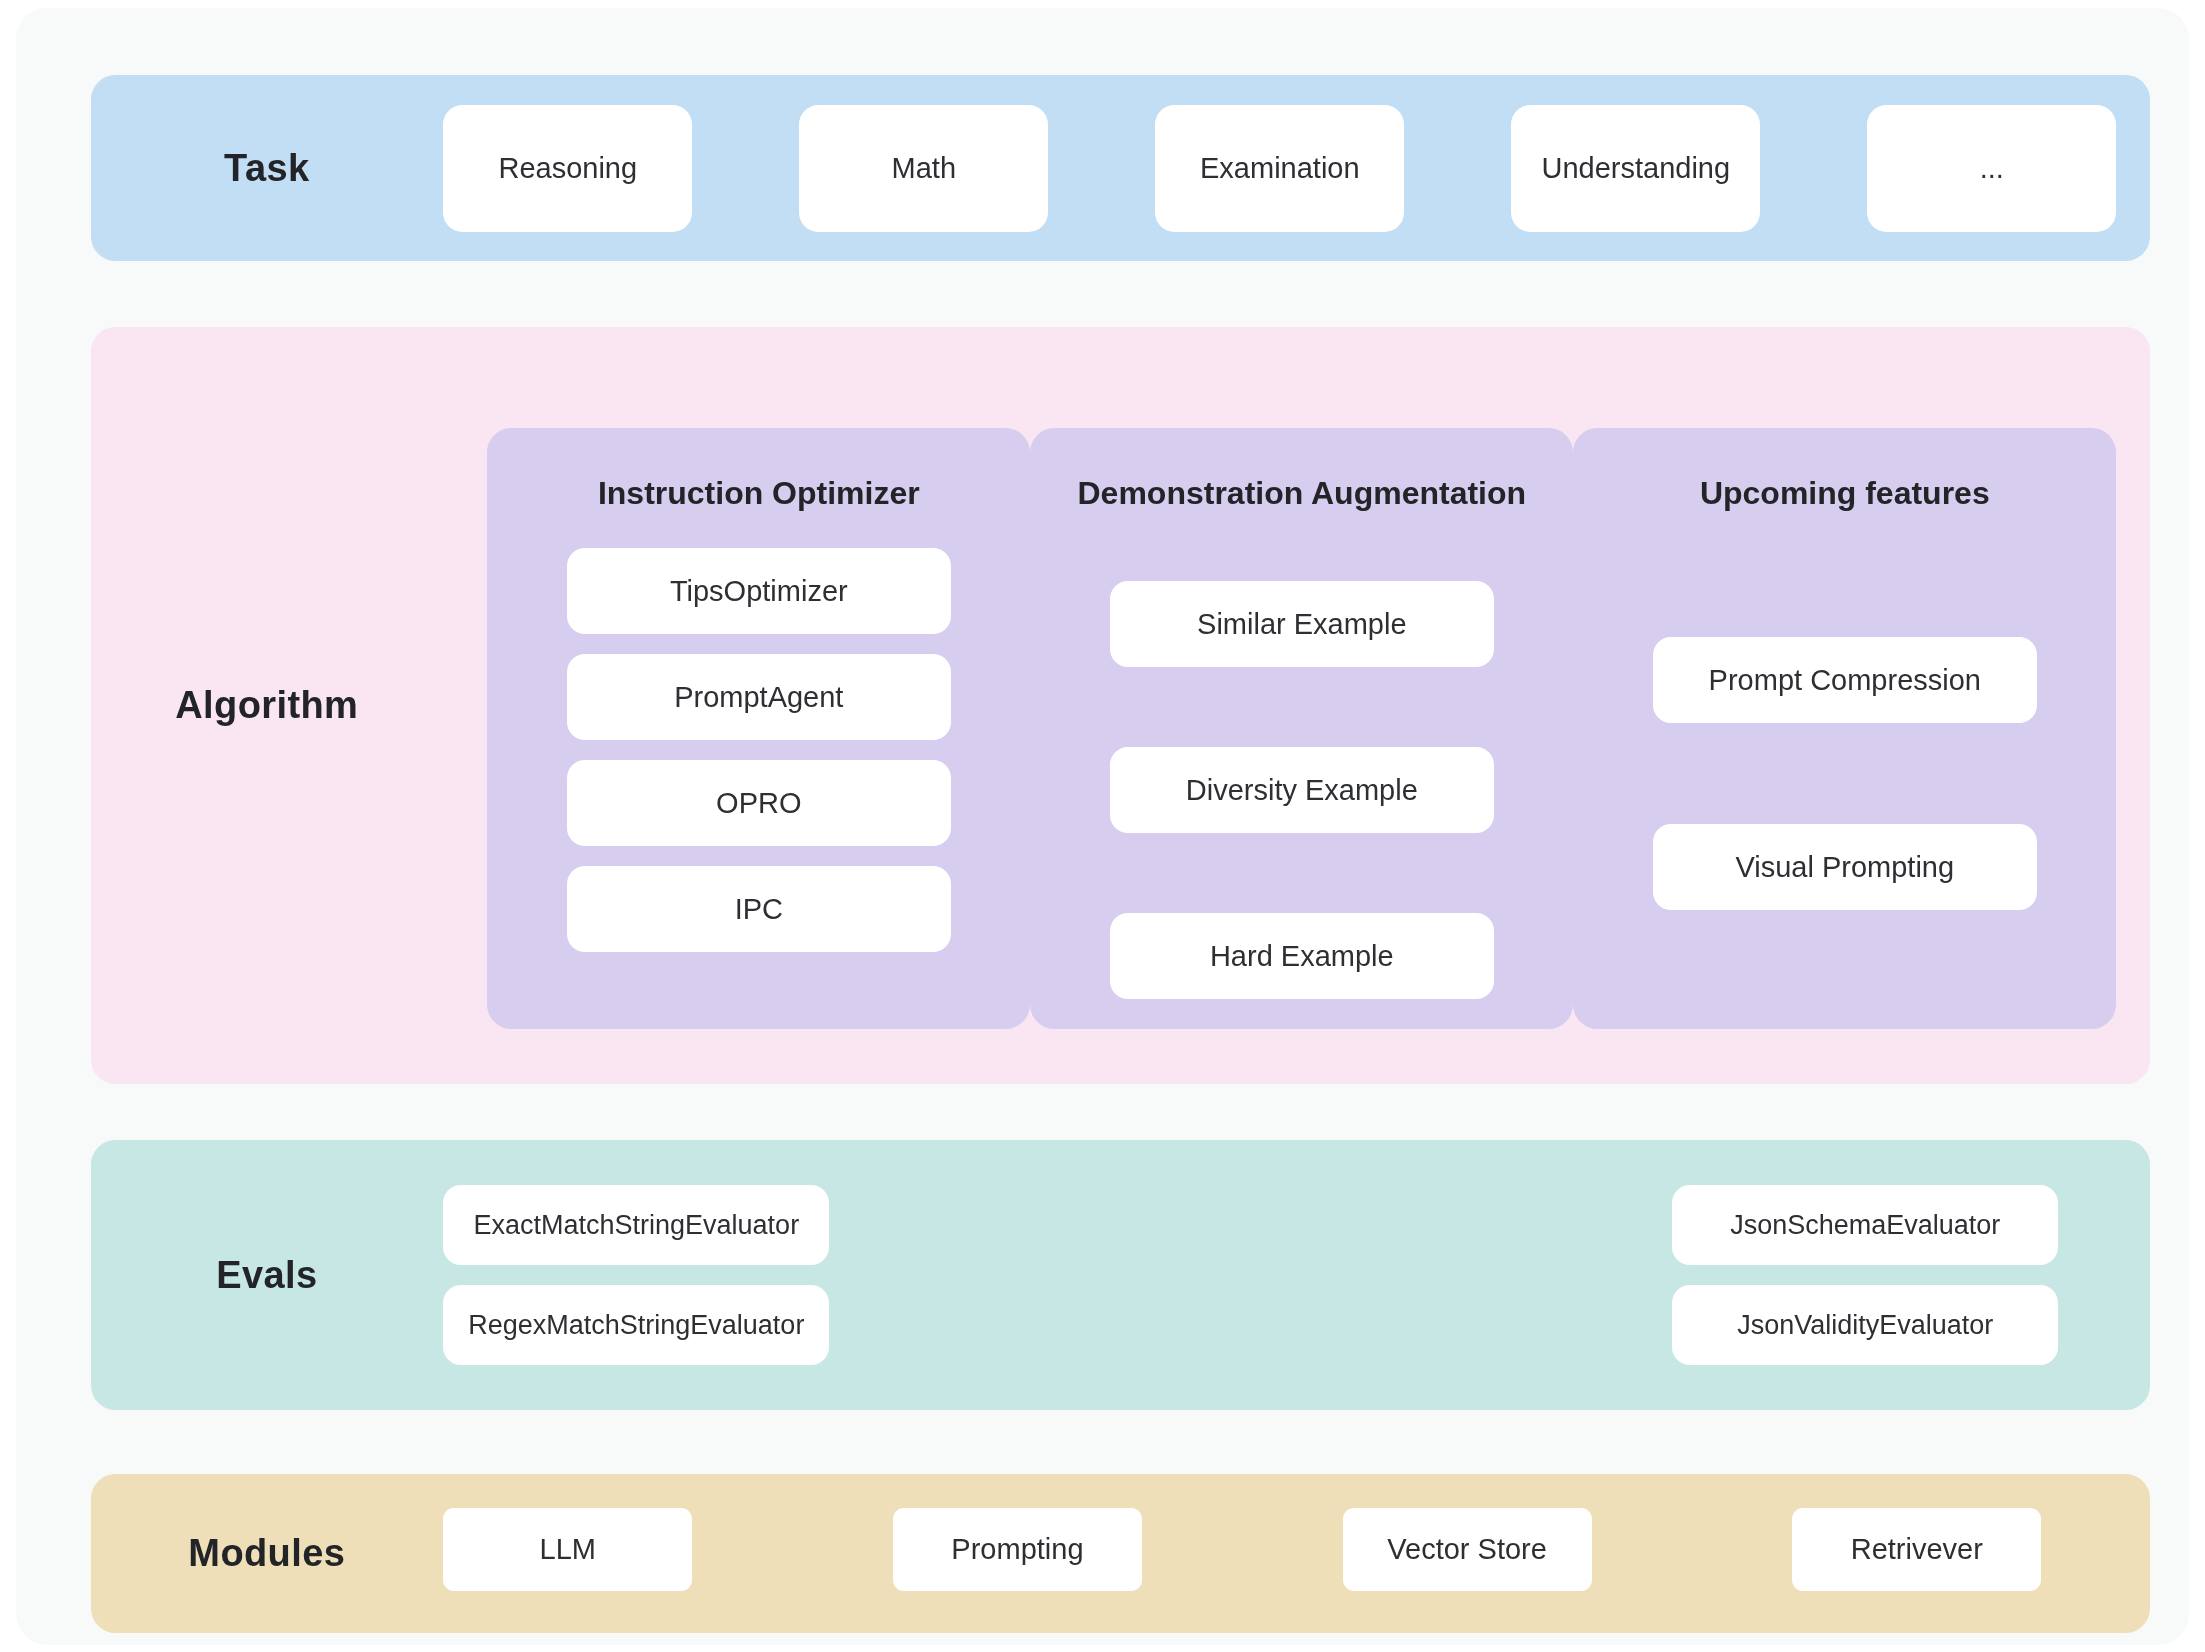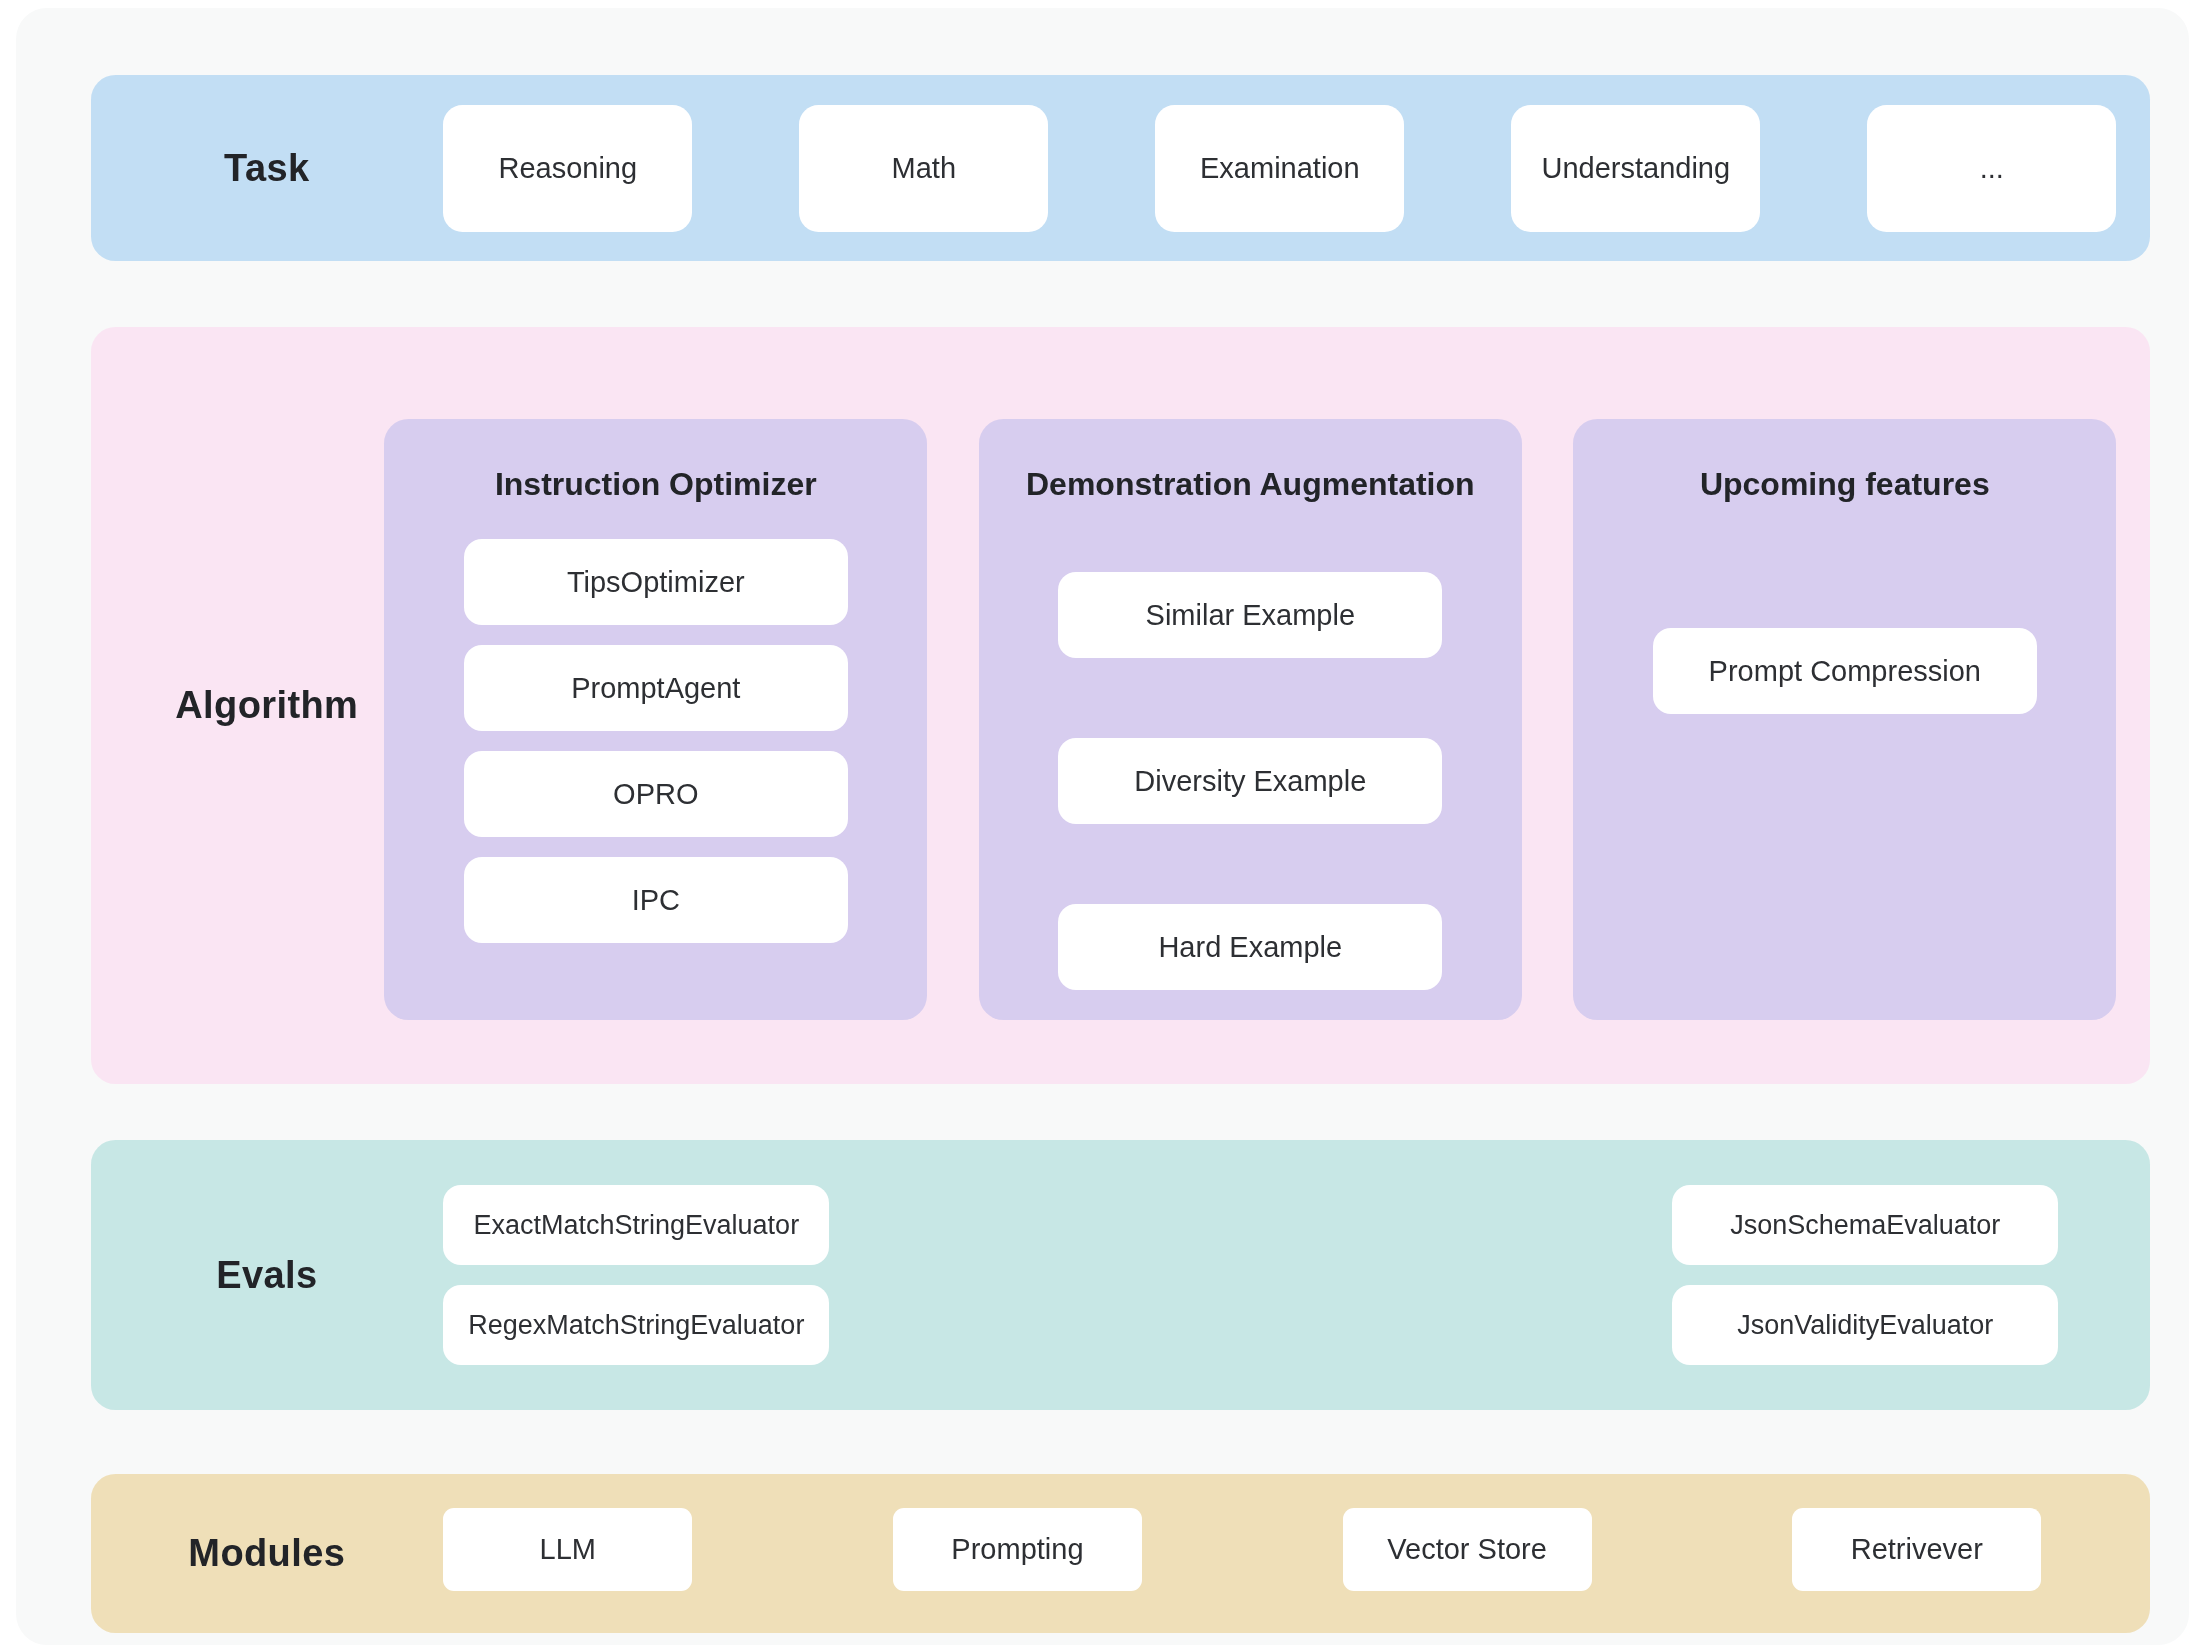"Instruction Optimizer" .cards-row { justify-content: space-between -> flex-end; top: 92px -> 101px }
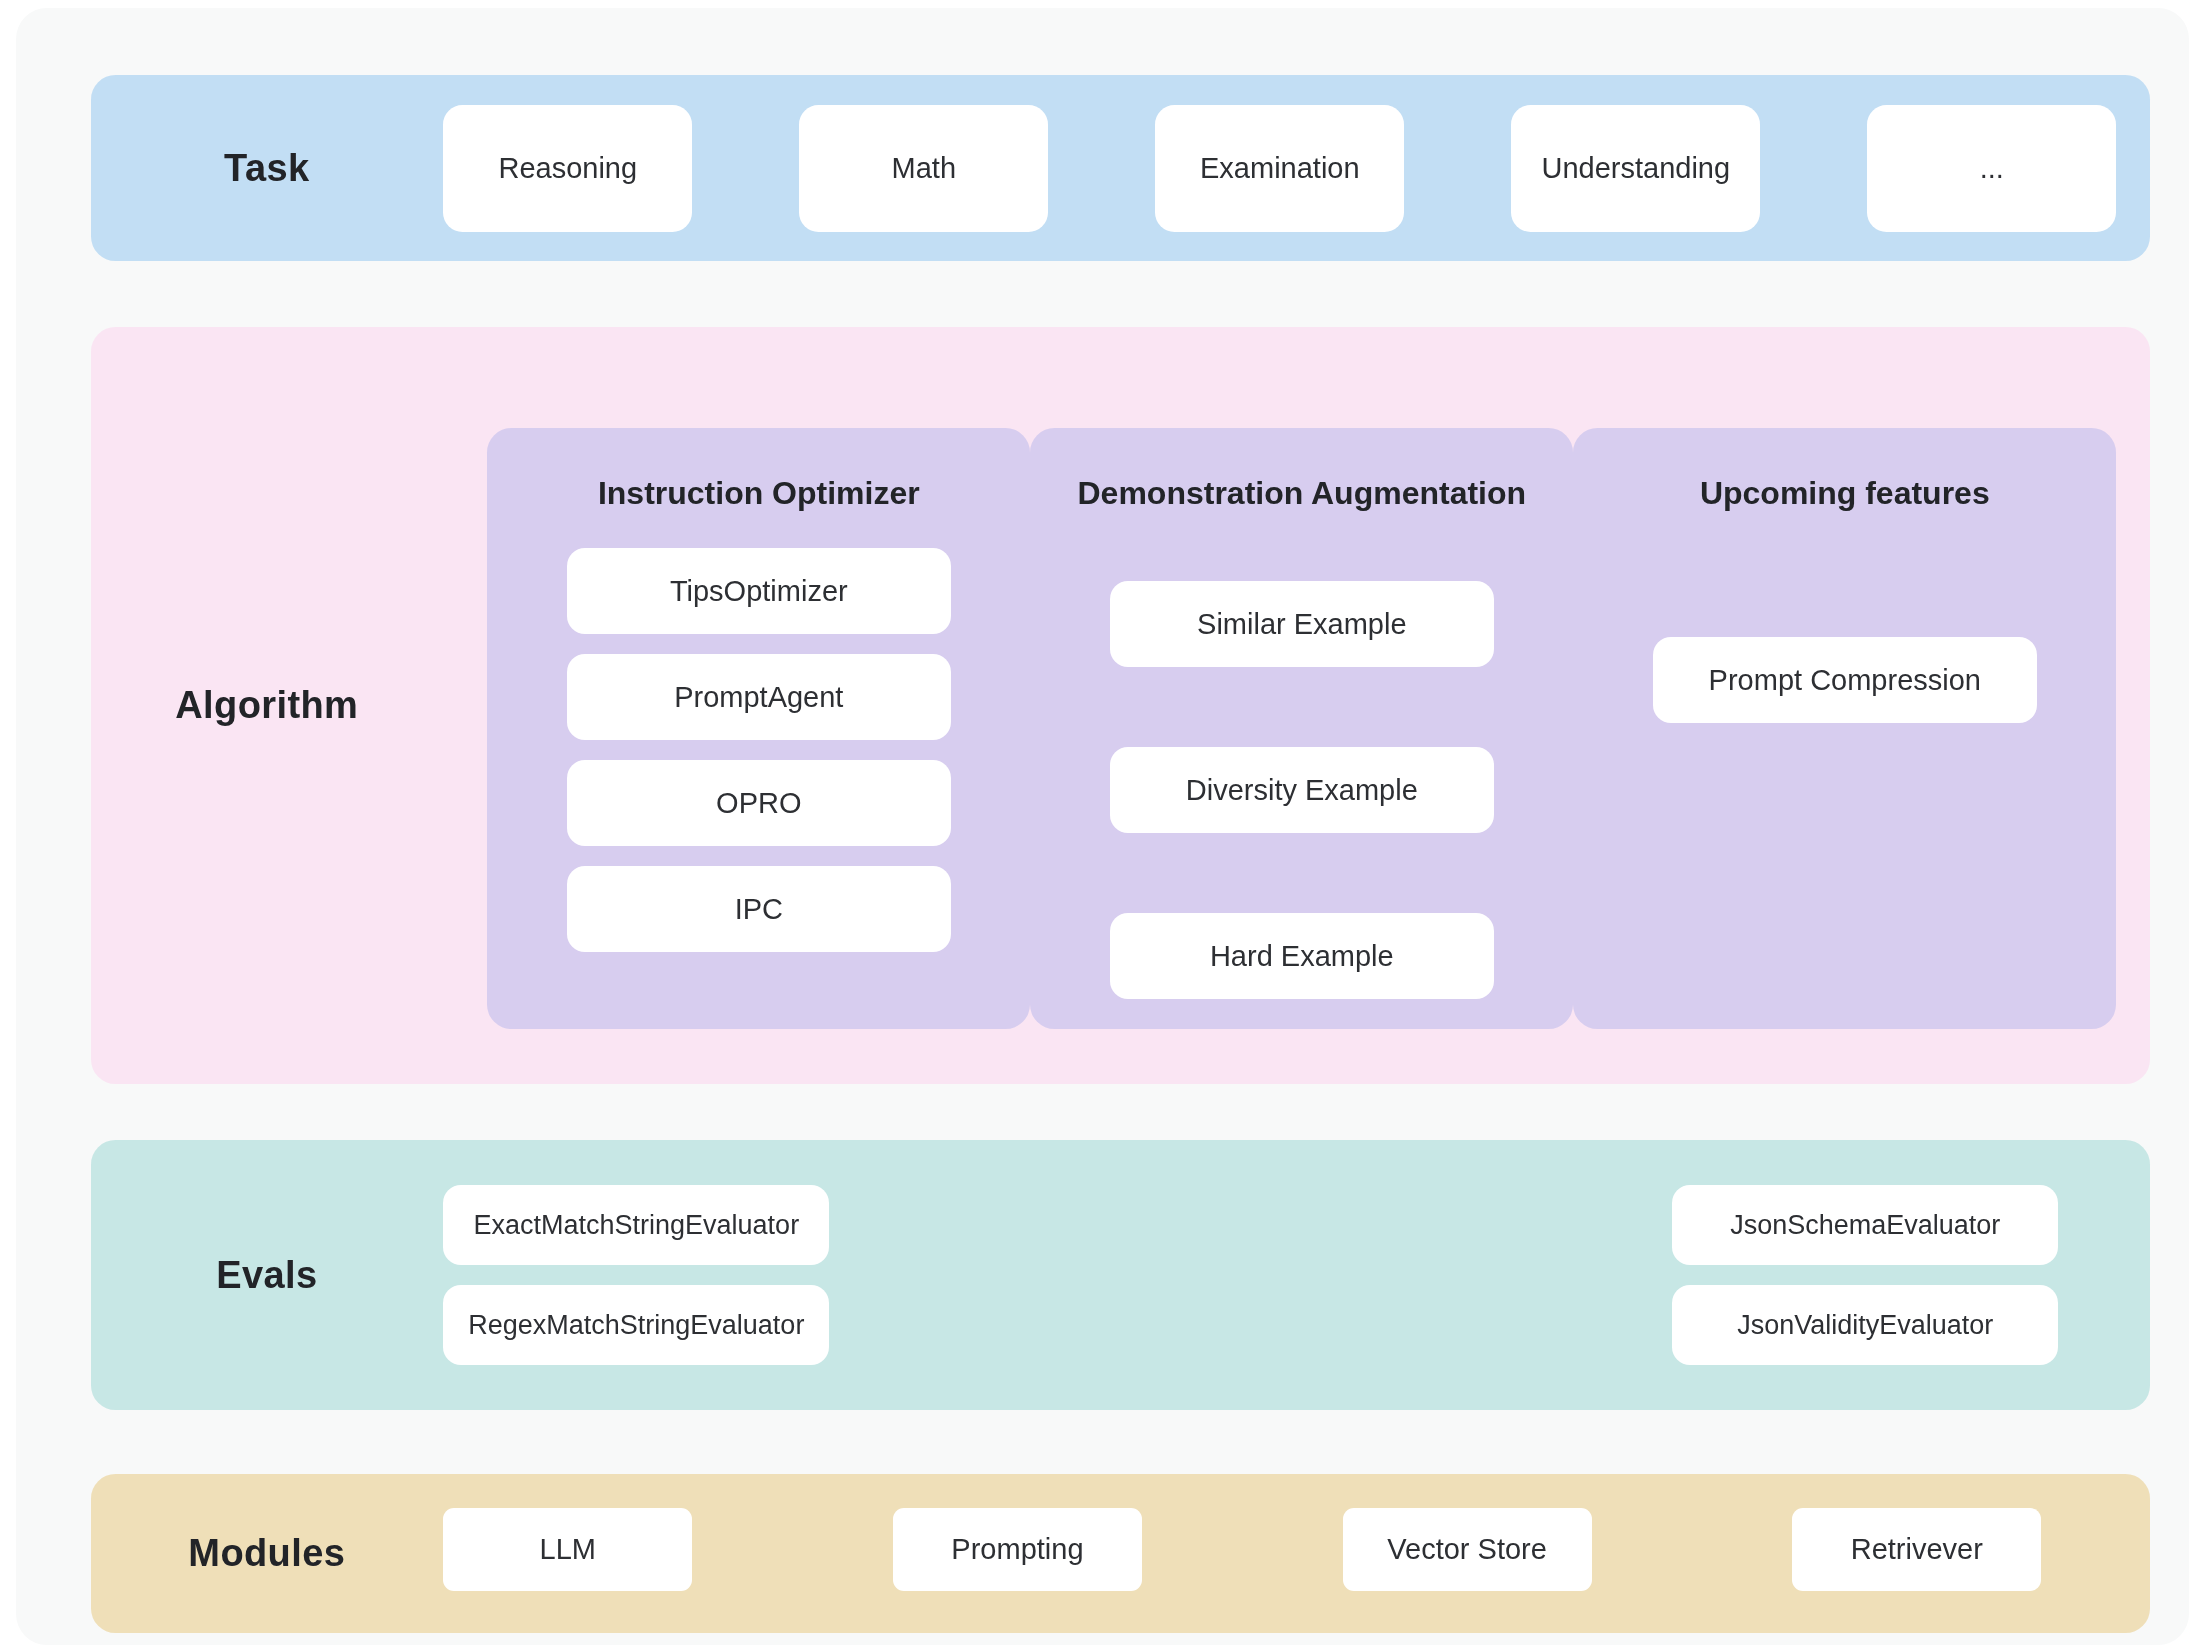"Visual Prompting" div.chip { html: none -> <div>Visual Prompting</div> }
